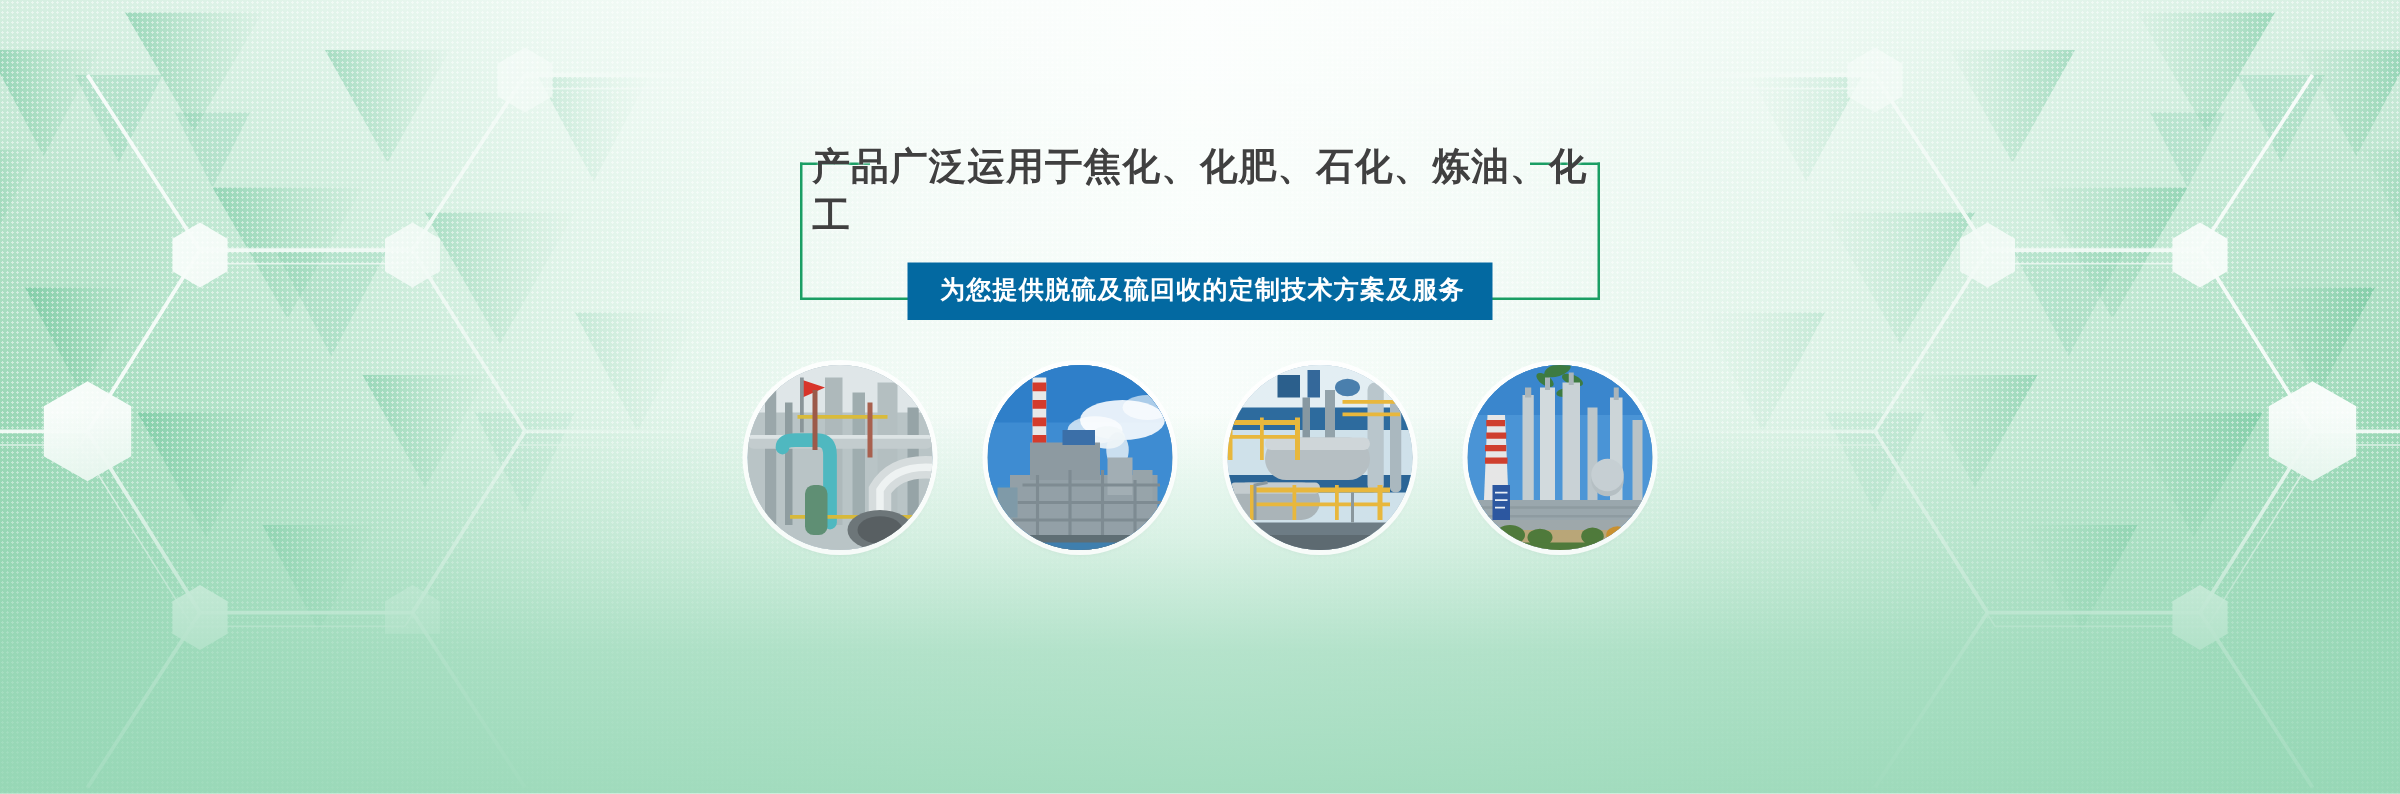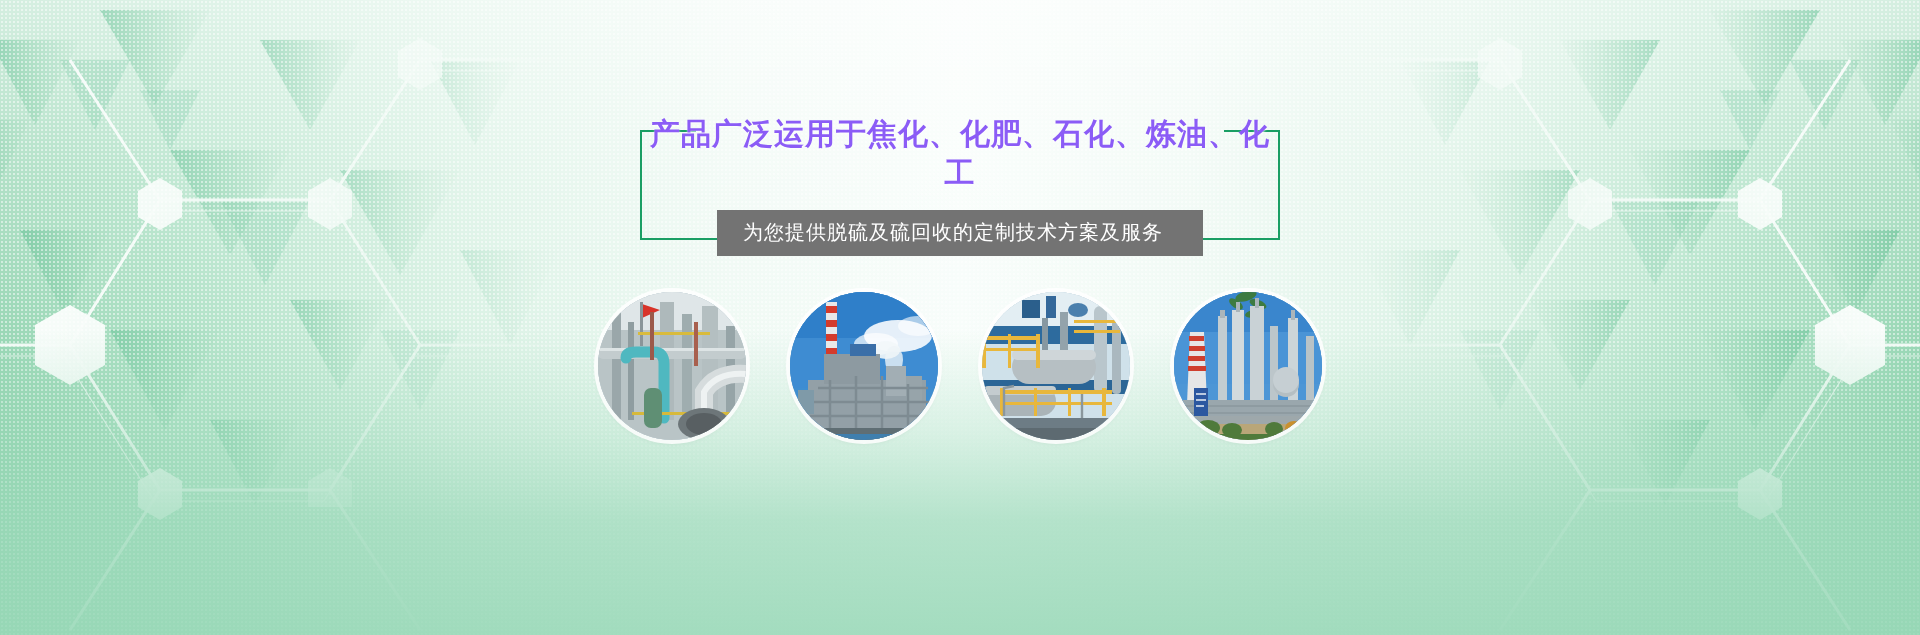"产品广泛运用于焦化、化肥、石化、炼油、化工" .headline { color: #8b5cf6 -> #404040; text-align: center -> left }
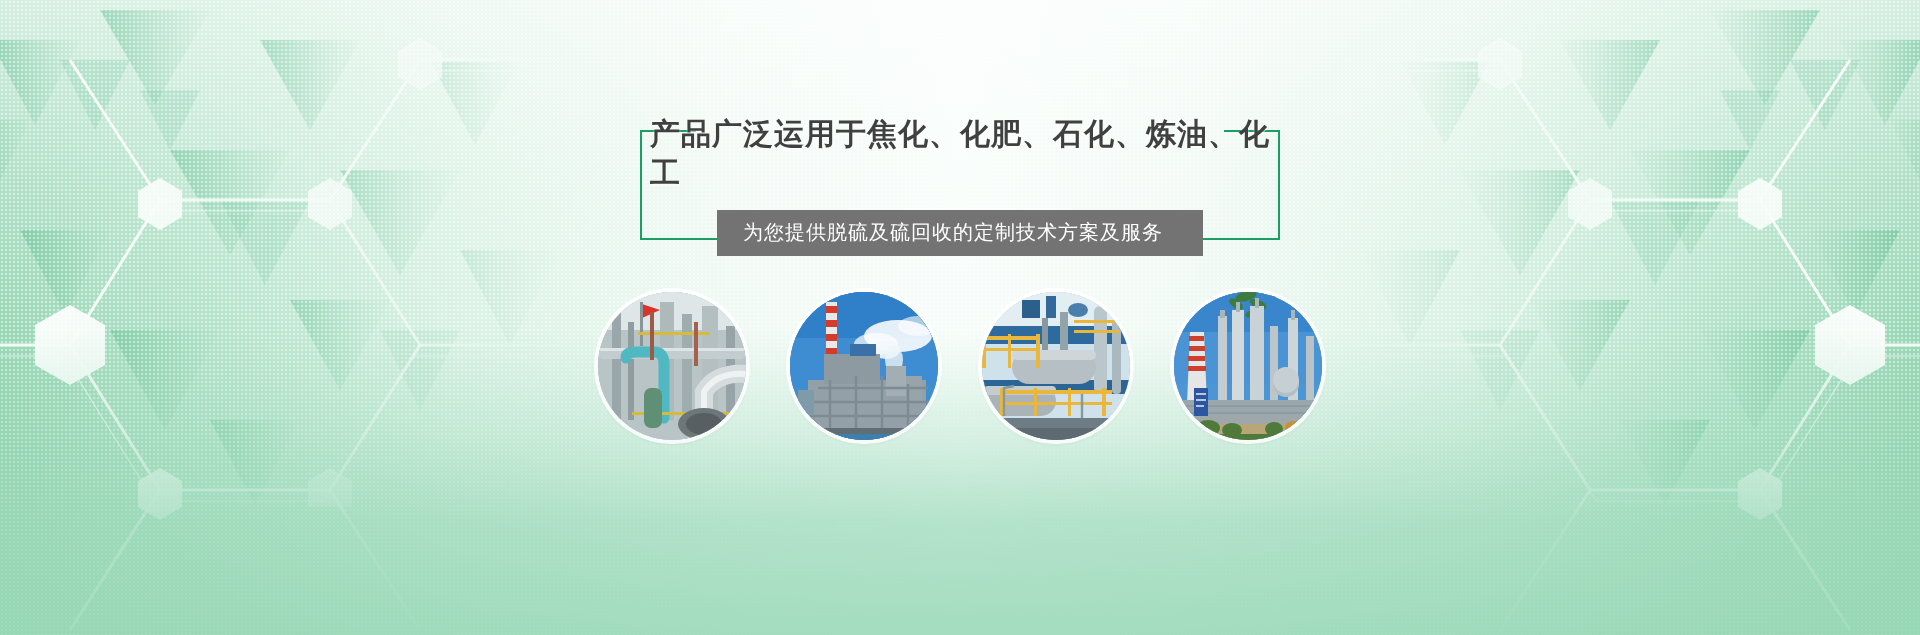"为您提供脱硫及硫回收的定制技术方案及服务" .subbar { background: #737373 -> #0369a1; font-weight: normal -> bold; padding: 9px 40px 11px 26px -> 9px 22px 11px 26px }
